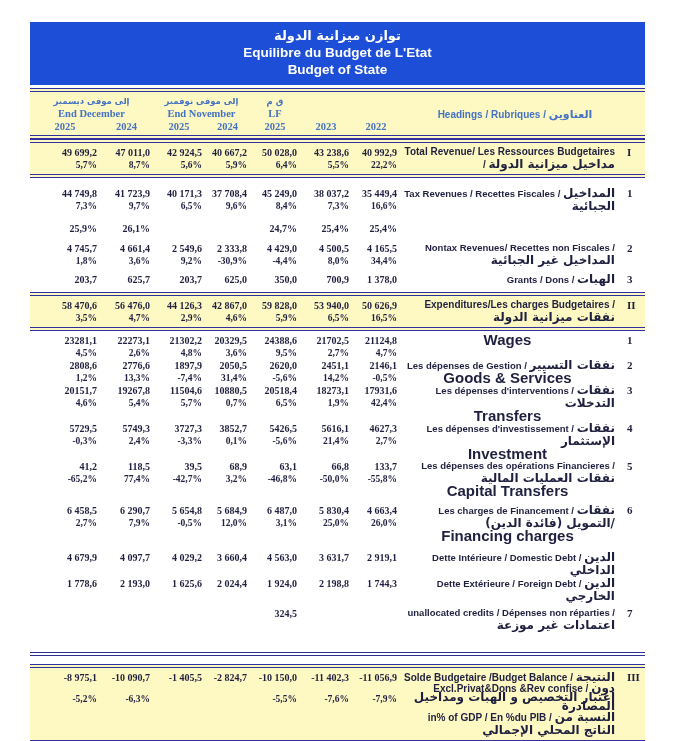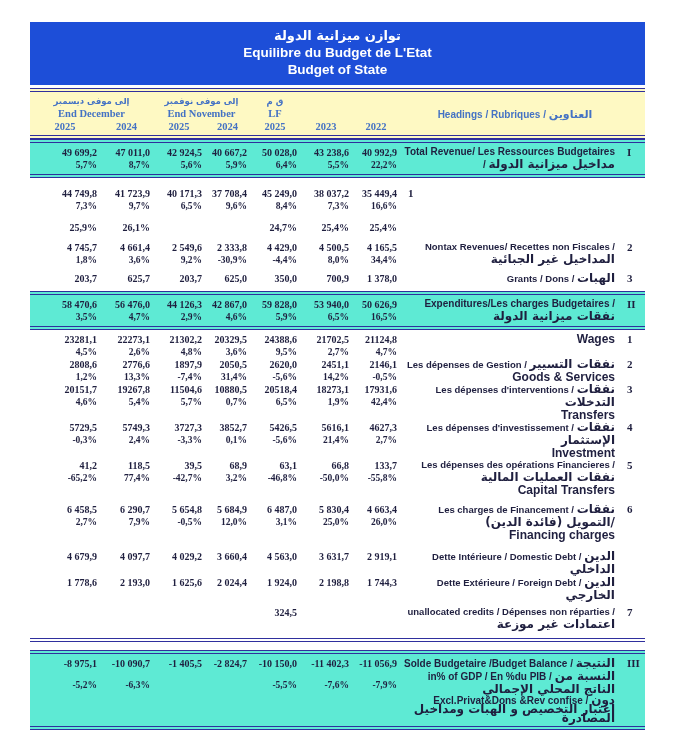"49 699,2" .band { background: #5eead4 -> #fef9c3 }
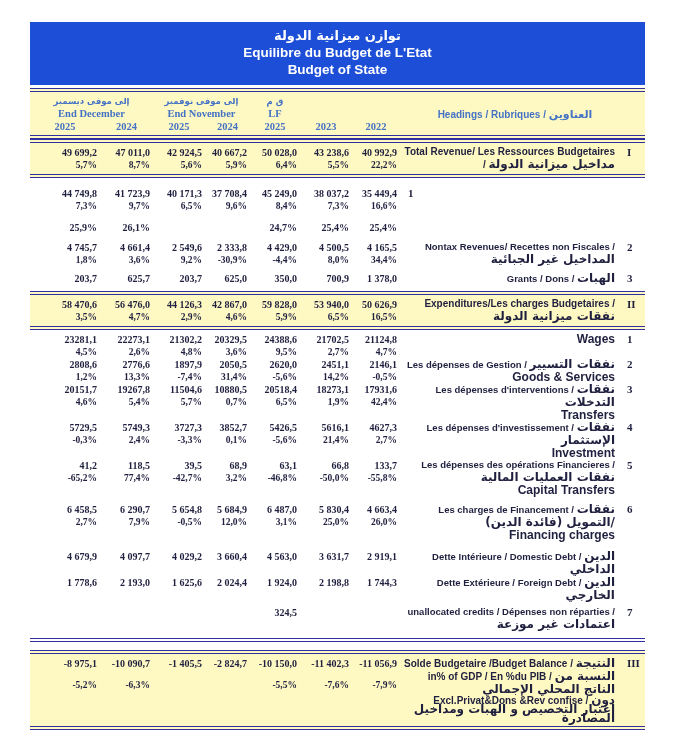"Tax Revenues / Recettes Fiscales" div.labelcell { html: none -> <div> <div><span>Tax Revenues / Recettes Fiscales /</span> <span>المداخيل الجبائية</span></div> </div> }
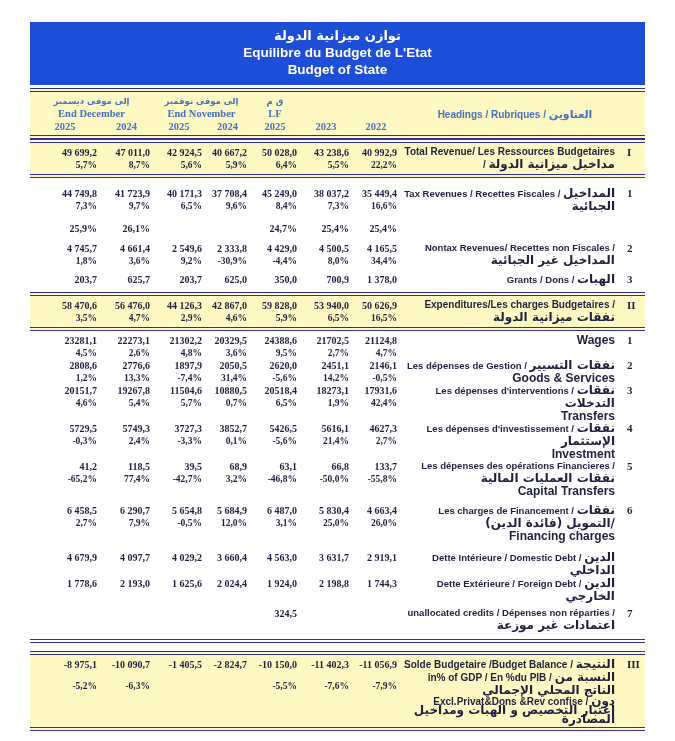"Wages" .sub { font-size: 12px -> 15px; text-align: none -> center }
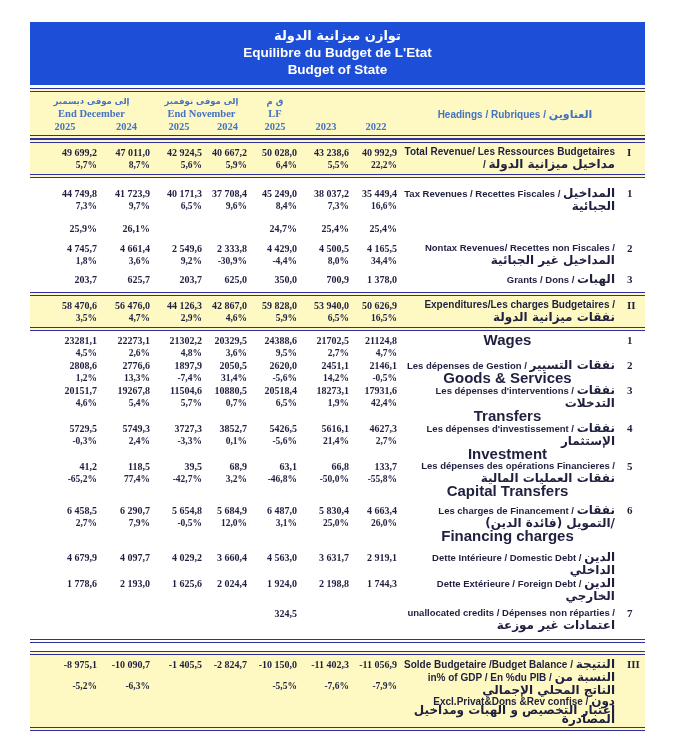"324,5" .double-below { padding-bottom: 7px -> 20px }
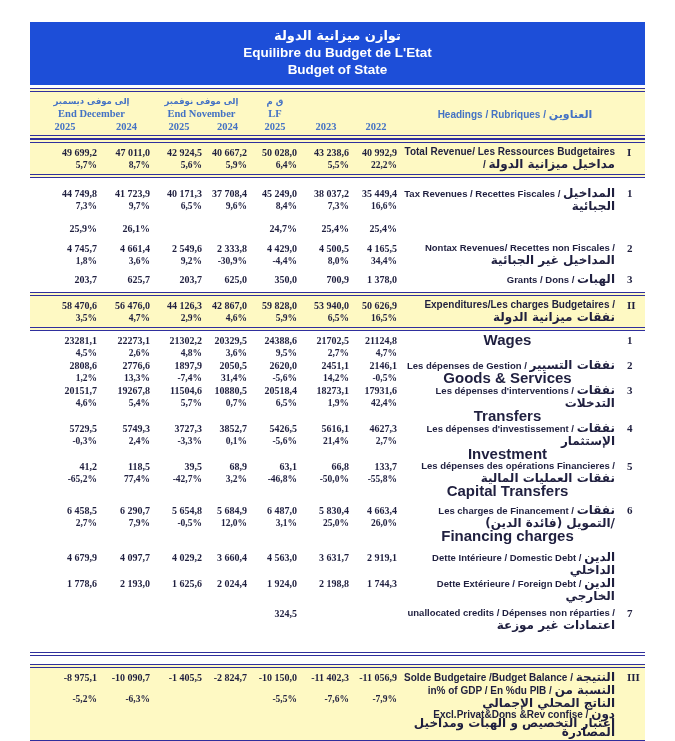"in% of GDP / En" div.lbl { order: before "Excl.Privat&Dons &Rev confise / دون" -> after "Excl.Privat&Dons &Rev confise / دون" }
